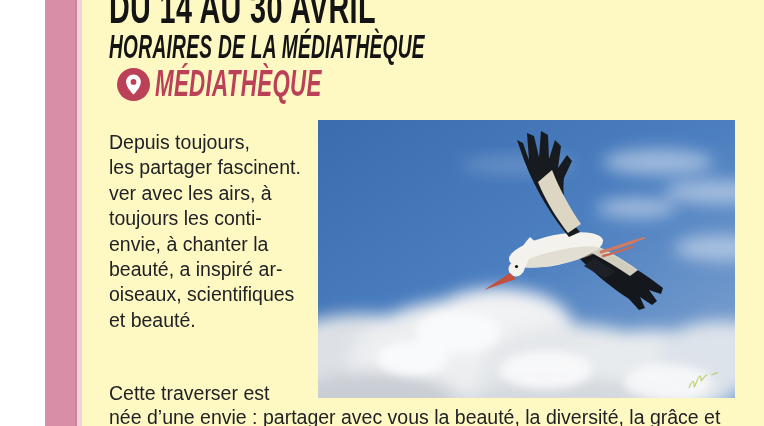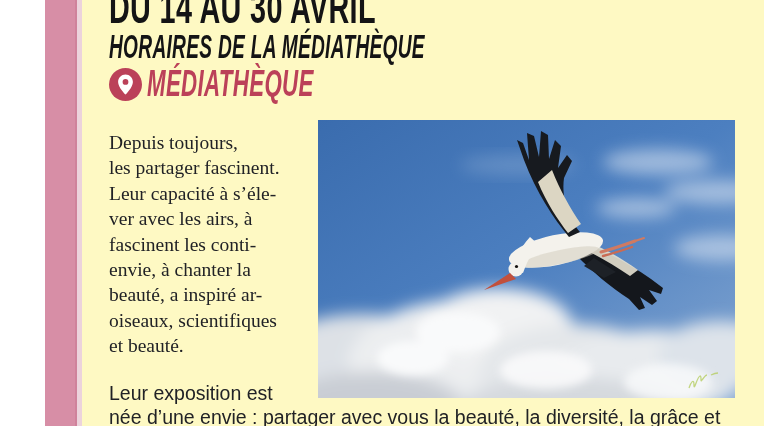"MÉDIATHÈQUE" .venue-row { left: 0 -> 8px }
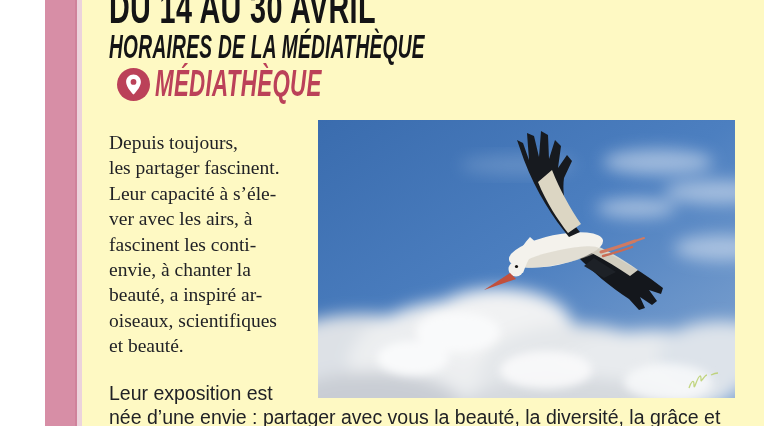"Depuis toujours," .body-col div { font-family: Liberation Serif, serif -> none }
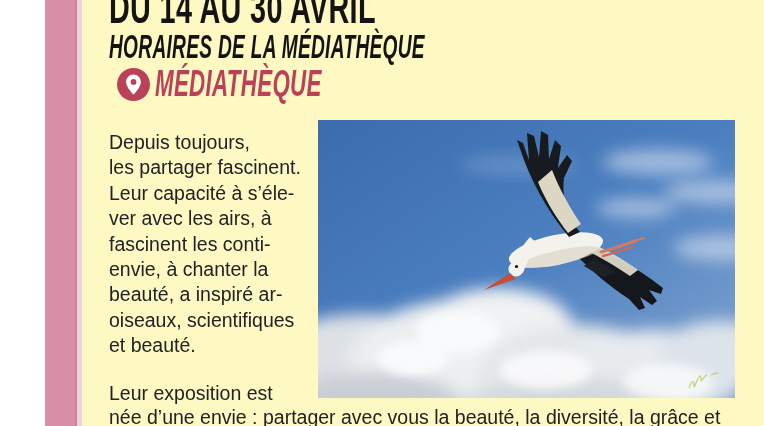"Leur capacité à s’éle-" div { html: <div>Leur capacité à s’éle-</div> -> none }
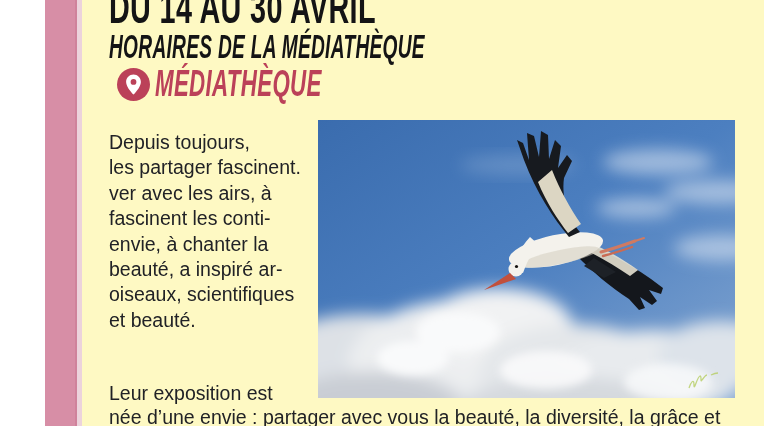"fascinent les conti-" div { text: fascinent -> toujours }
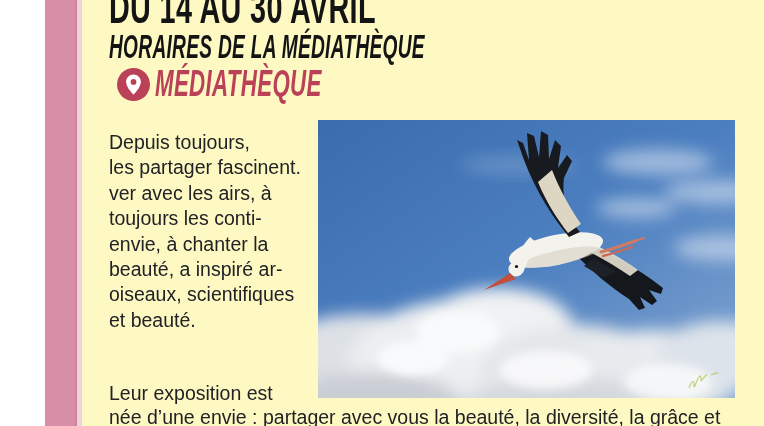"Leur exposition est" div.para2-line1 { text: Leur exposition -> Cette traverser }
